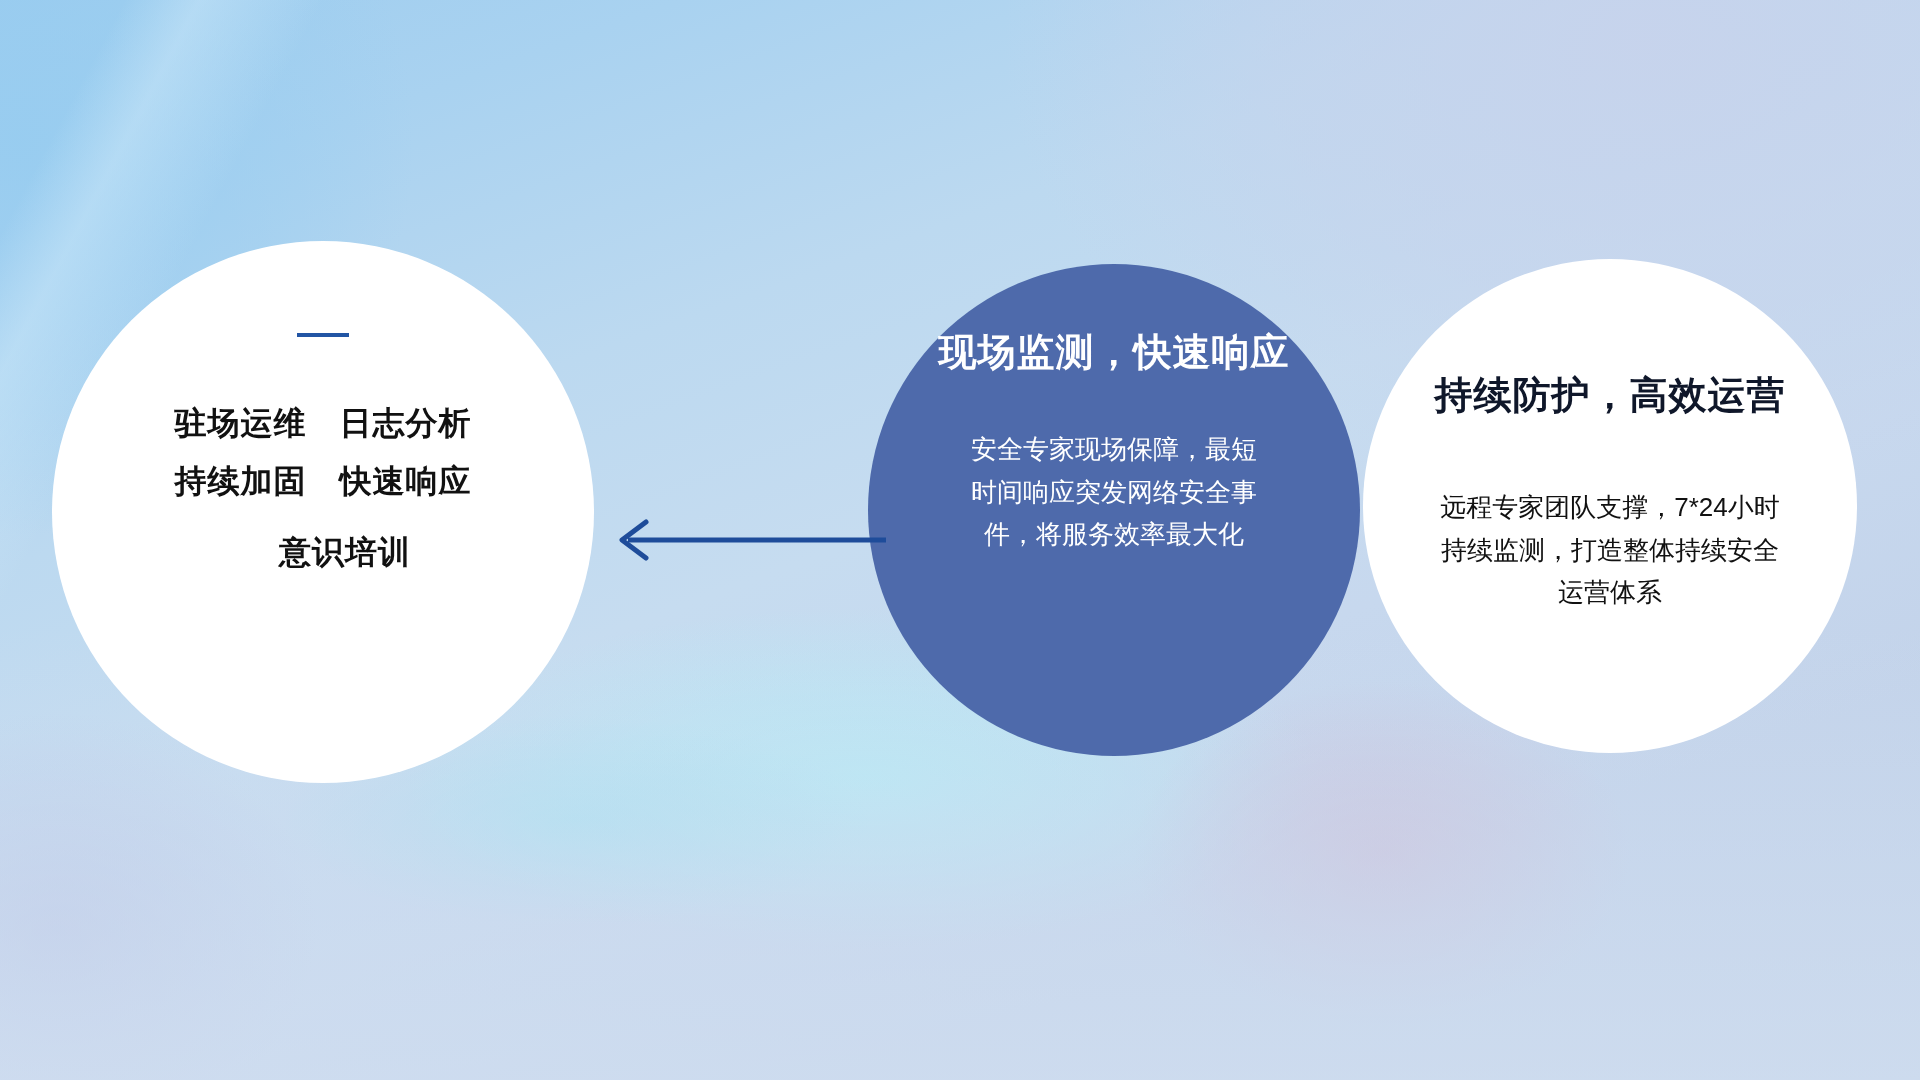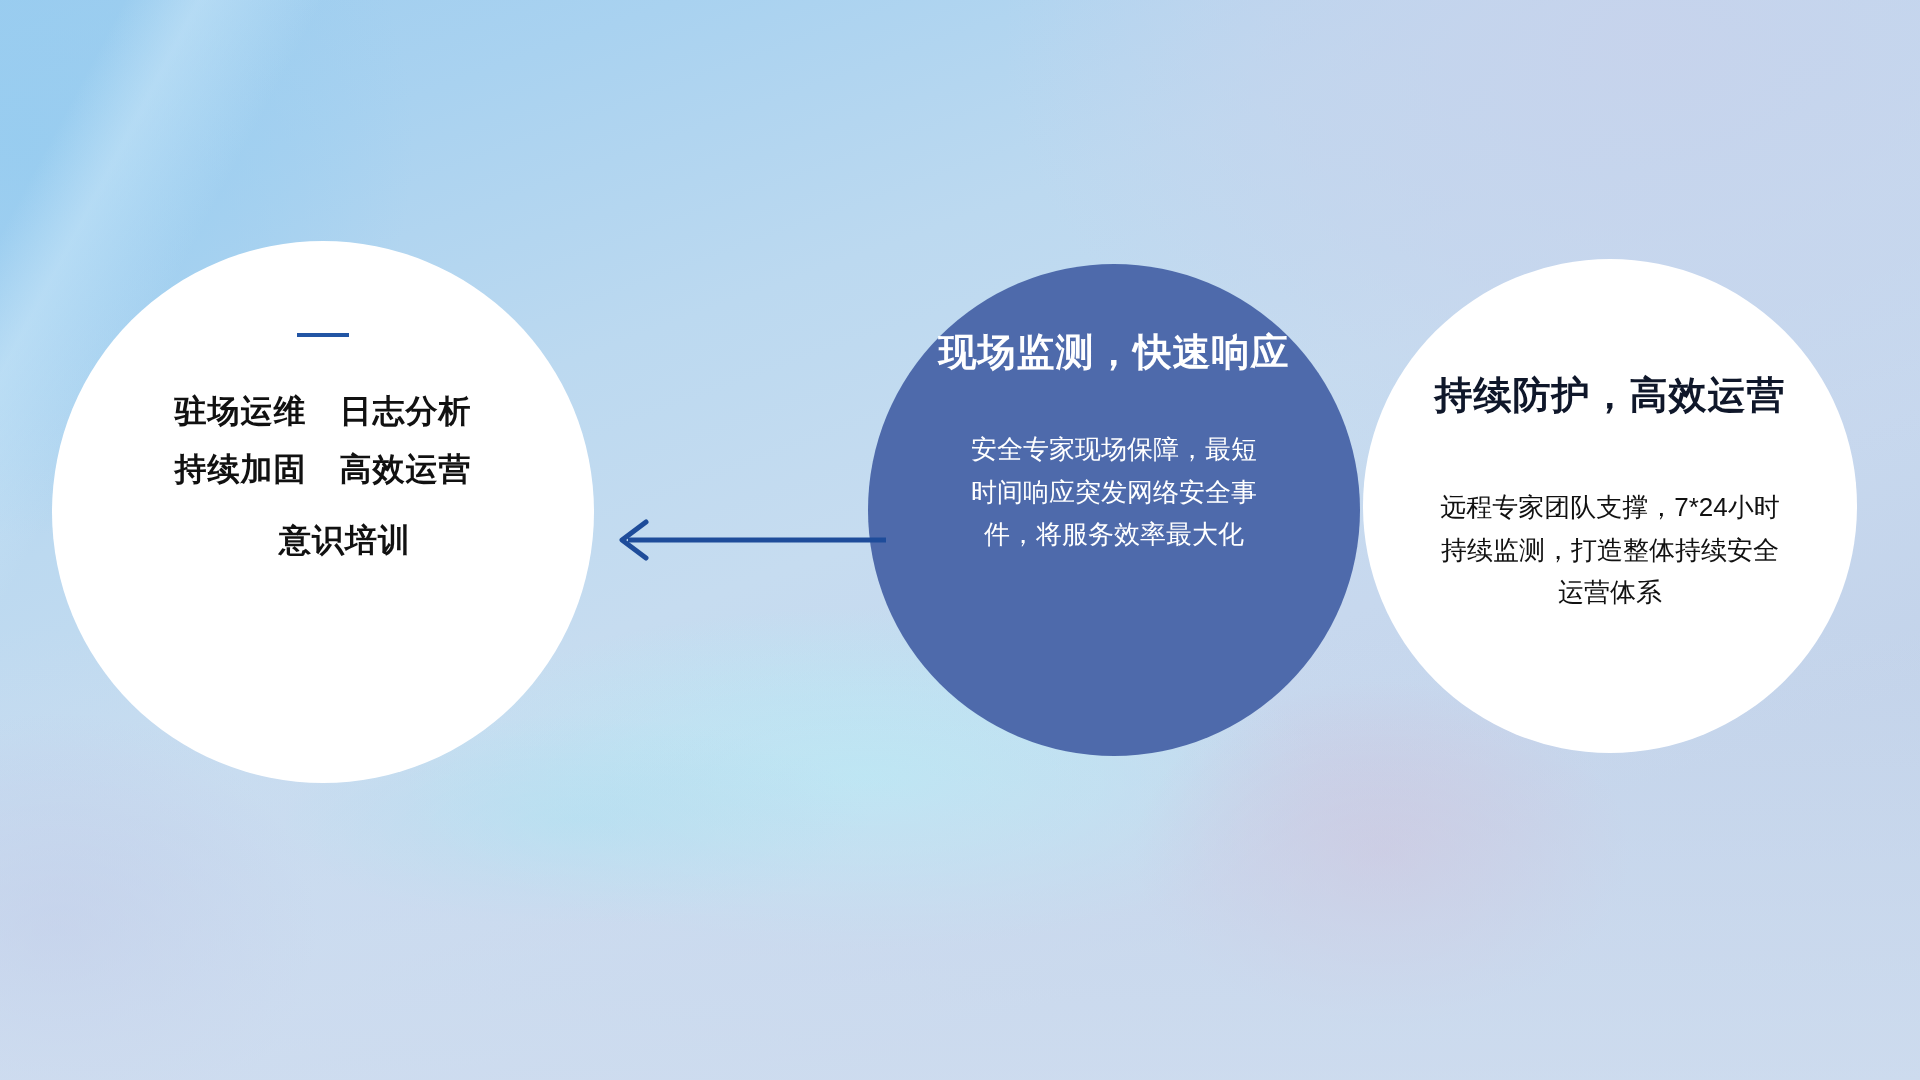"驻场运维 日志分析" #left-content { gap: none -> 12px }
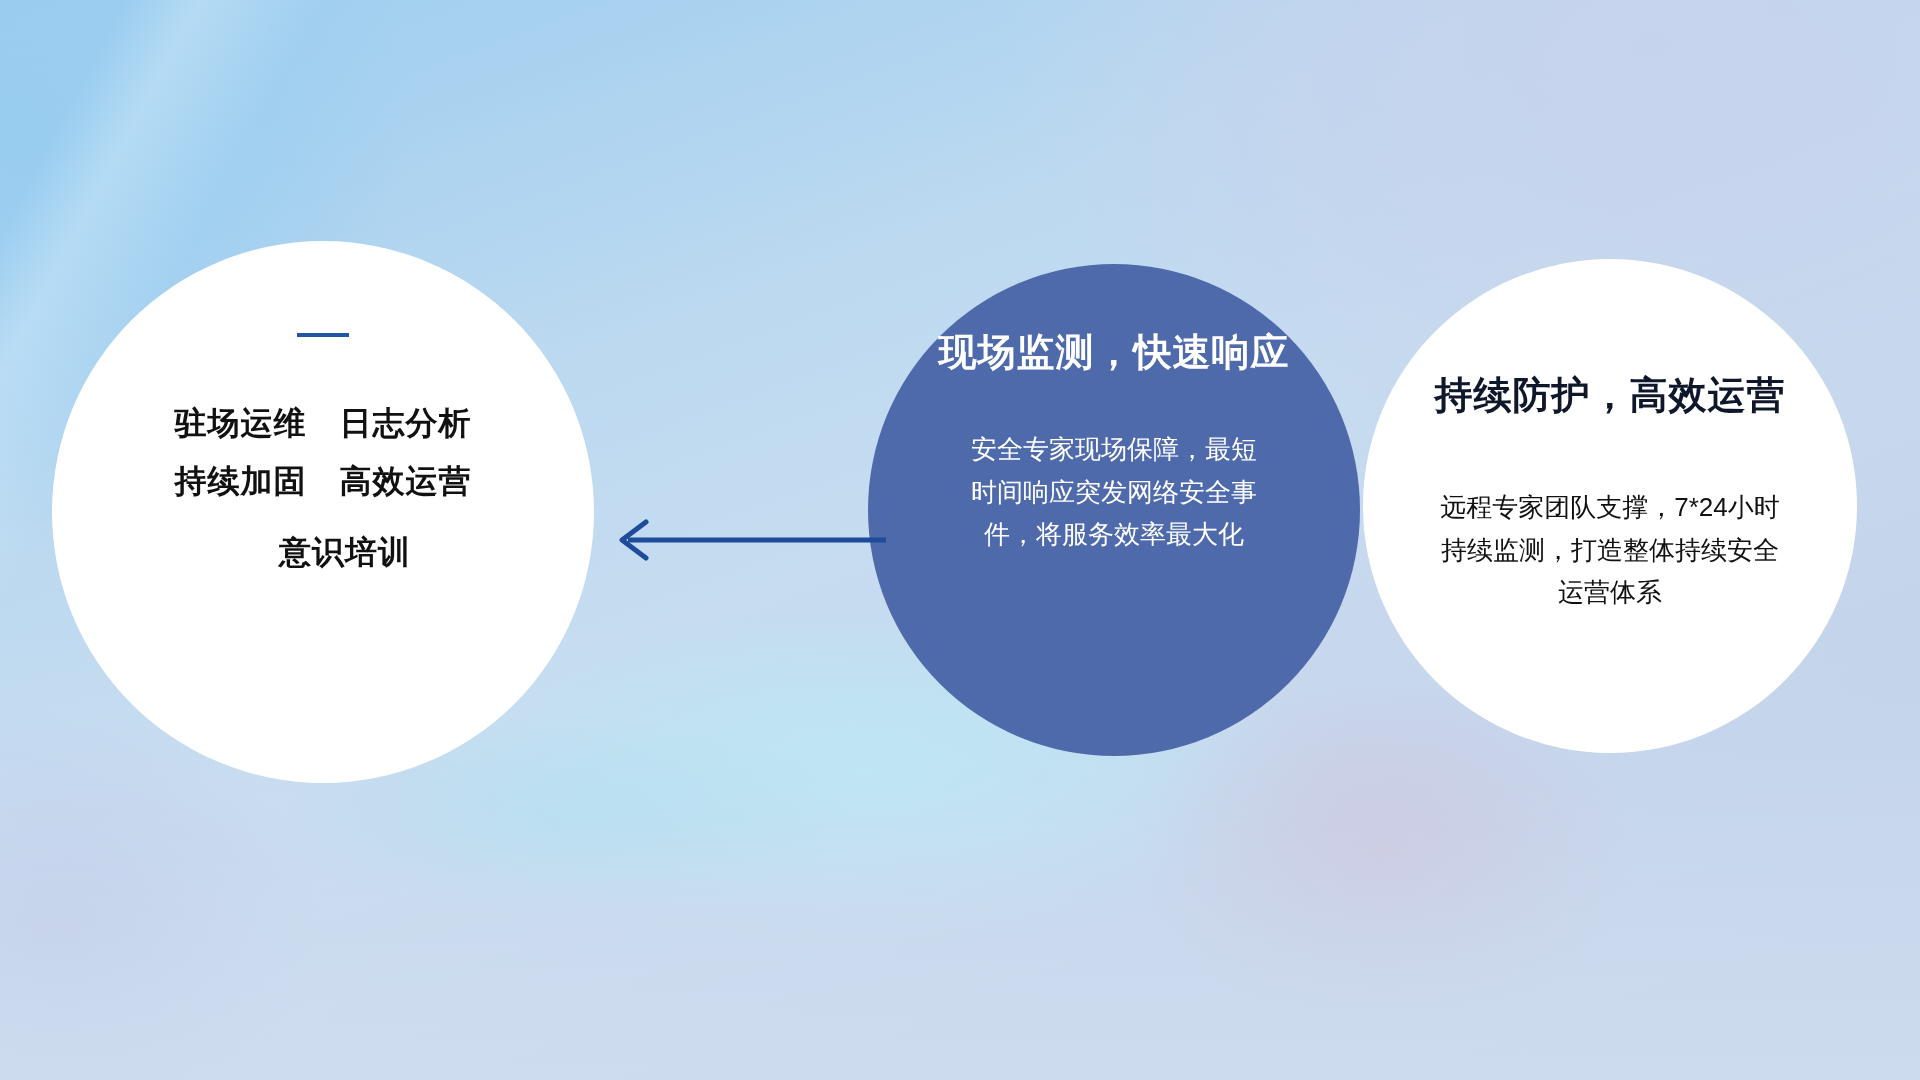"持续加固 高效运营" div.left-line { text: 高效运营 -> 快速响应 }
